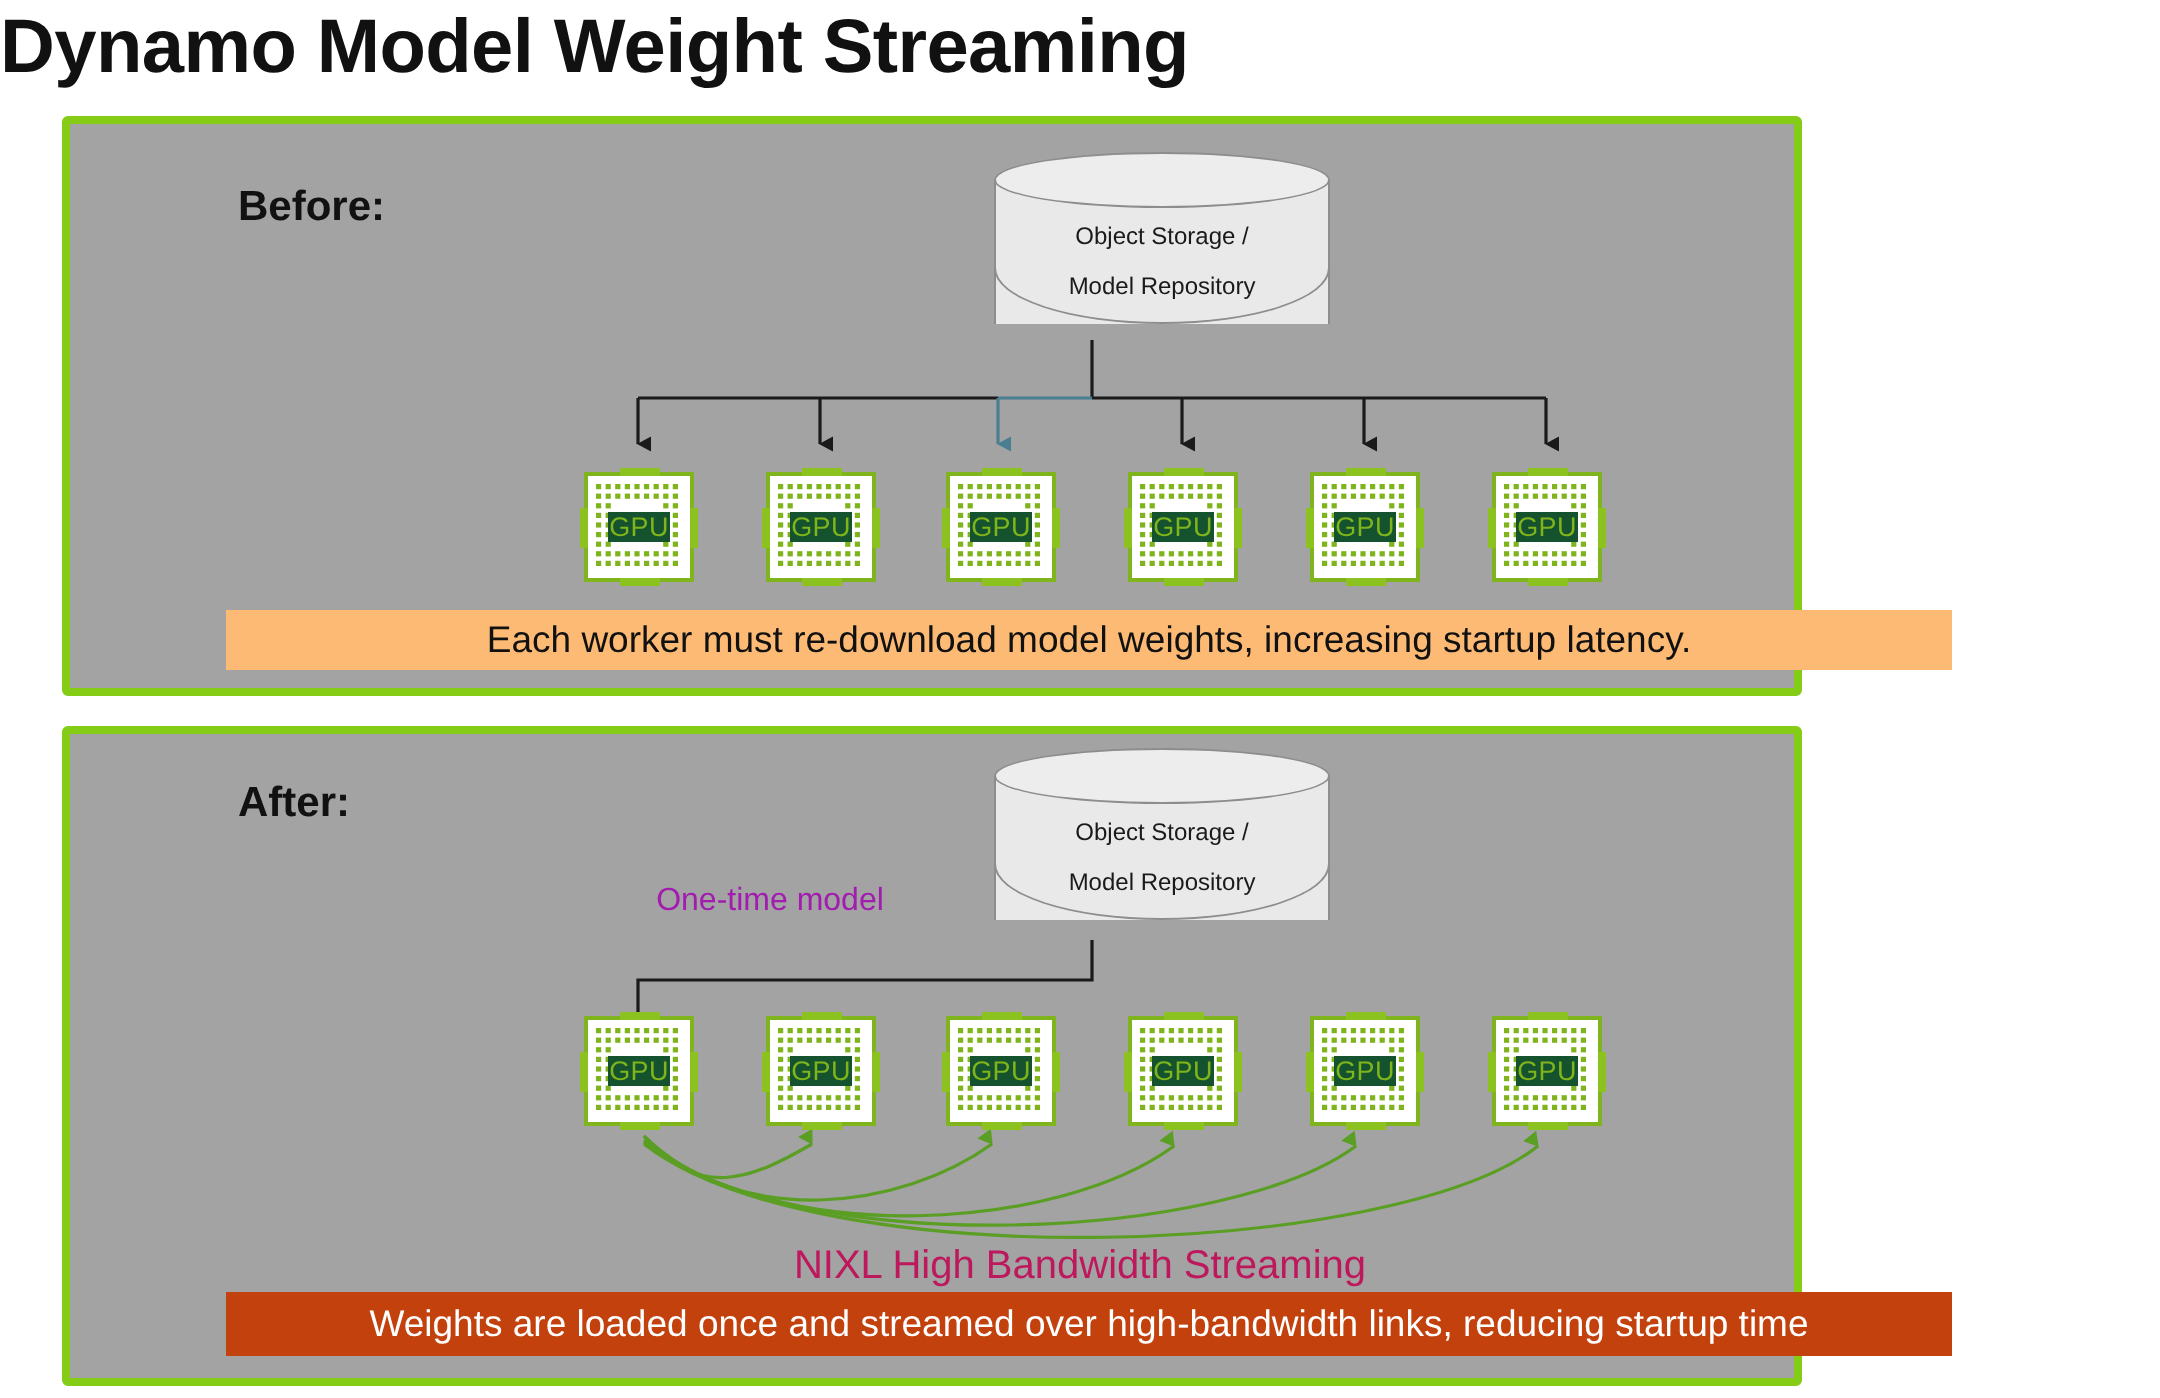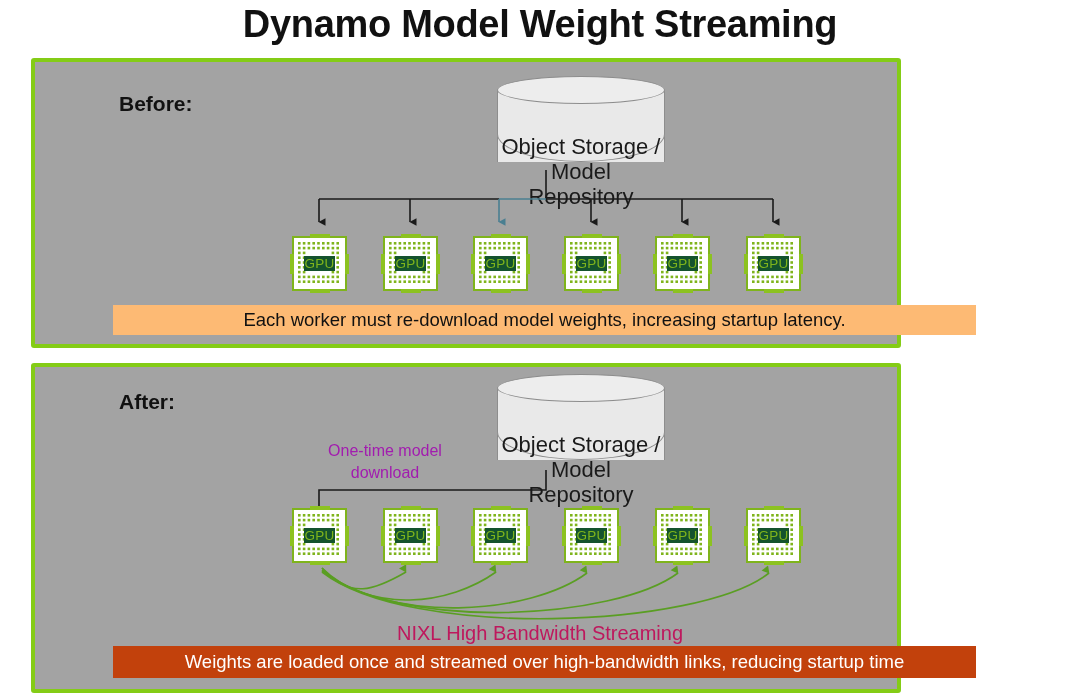"Dynamo Model Weight Streaming" #page-title { text-align: center -> left }
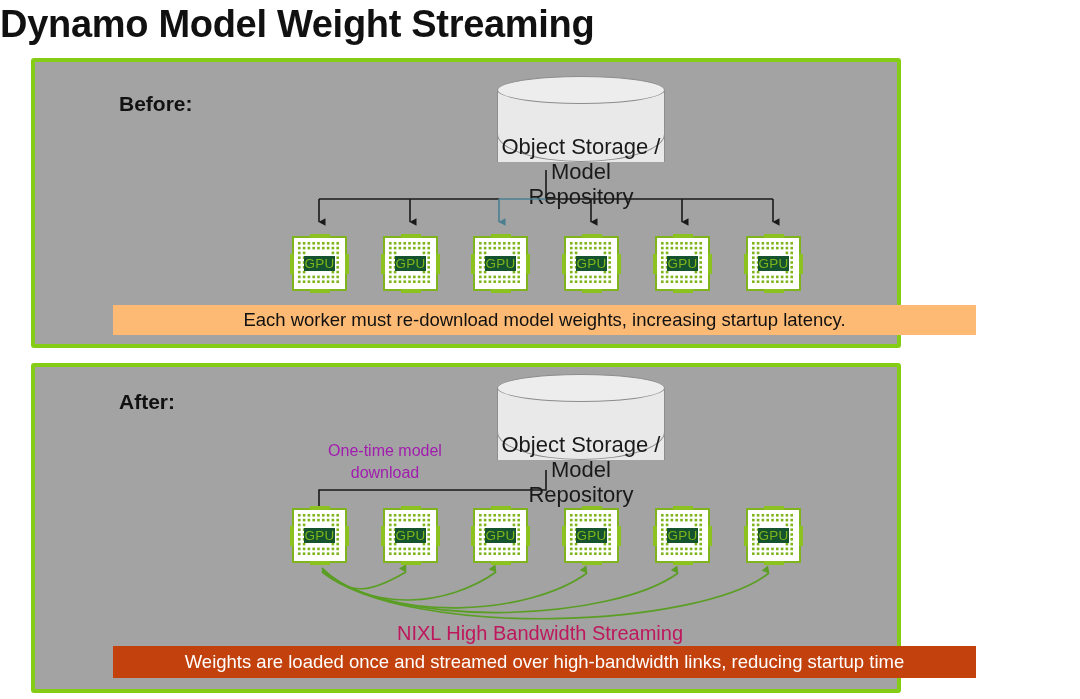"Object Storage /" .cyl-text { font-size: 22px -> 12px; margin-top: 28px -> none }
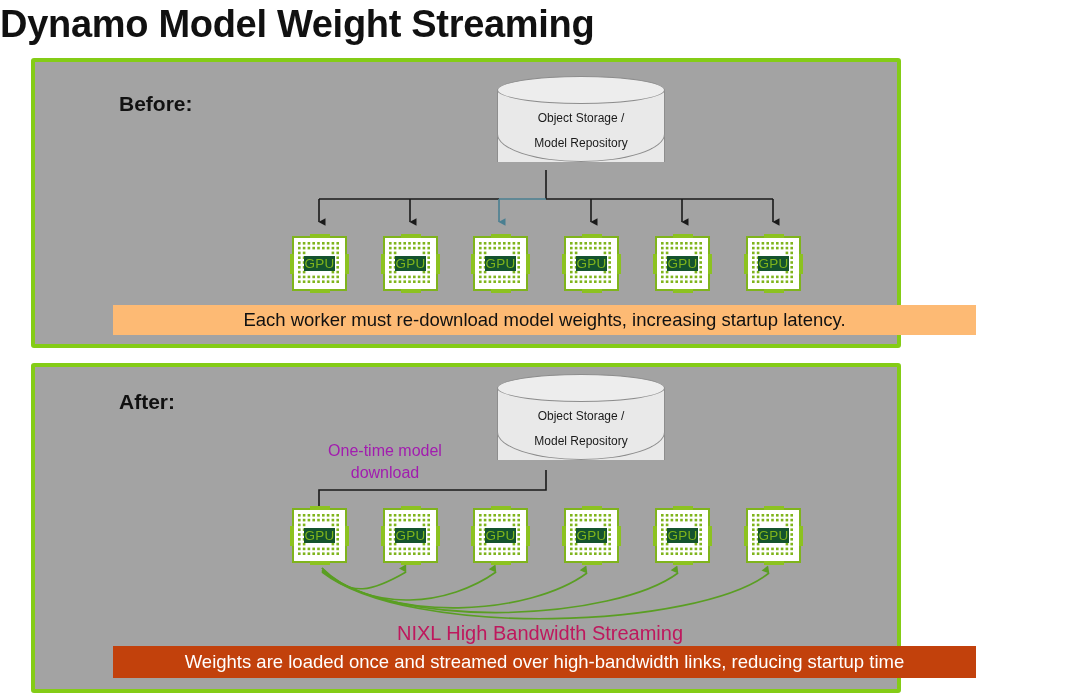"download" span { html: <span>download</span> -> none }
